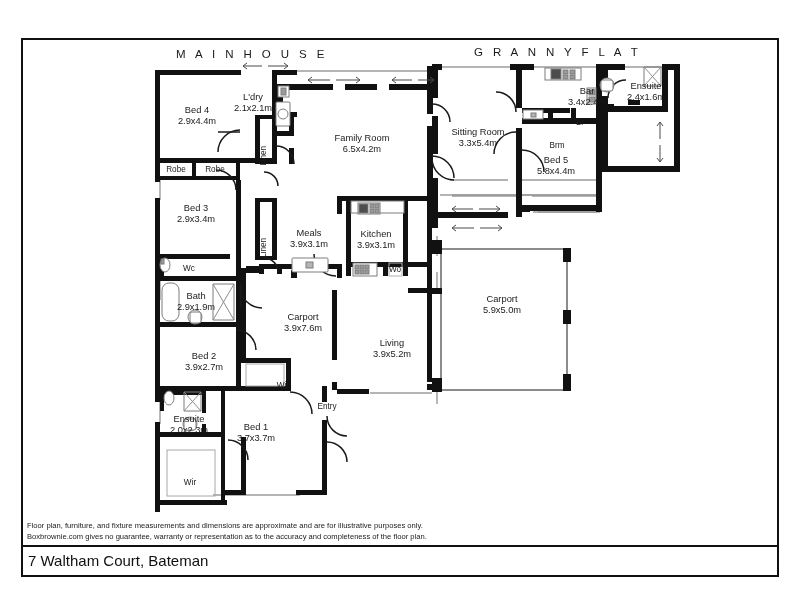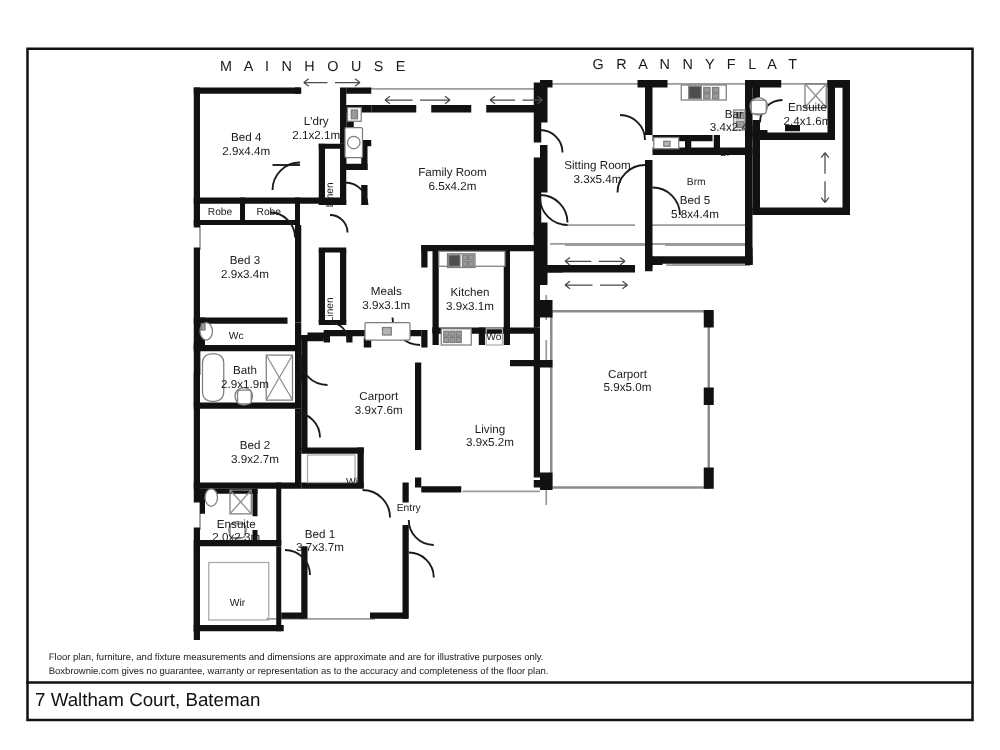"Floor plan, furniture, and fixture" .footer-disclaimer { margin-left: 12px -> none }
